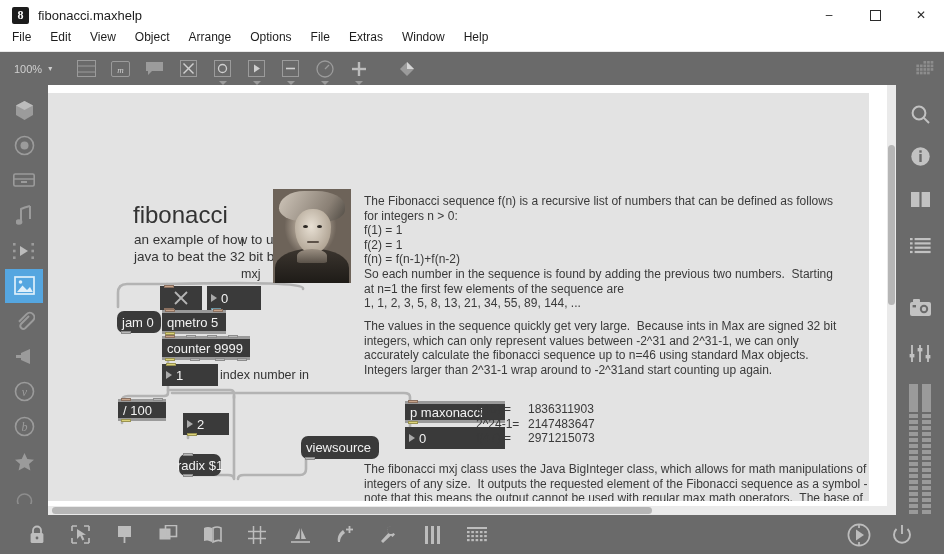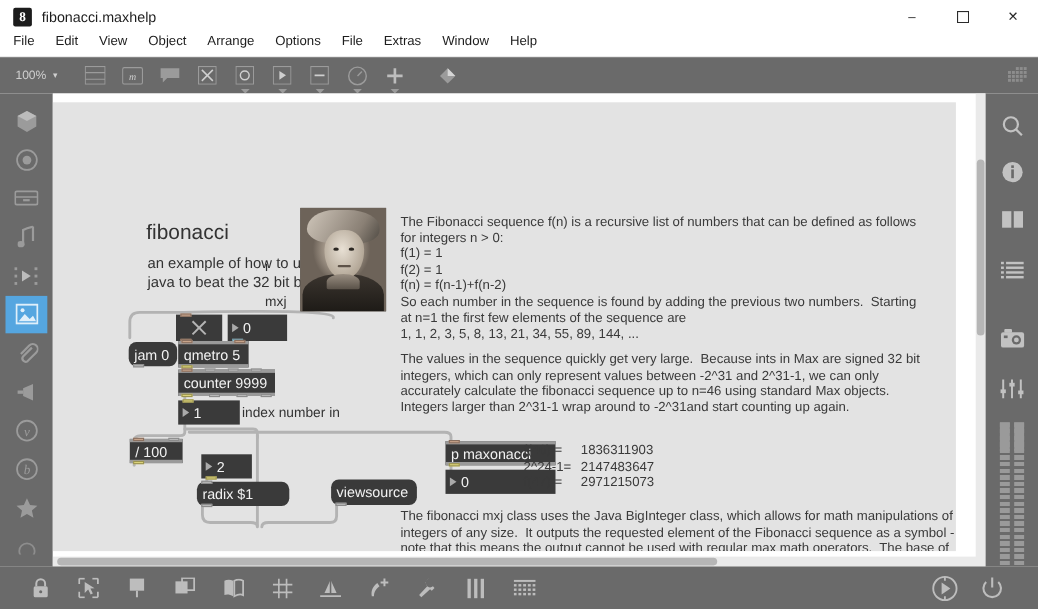"fibonacci" .p-title { font-size: 19px -> 24px }
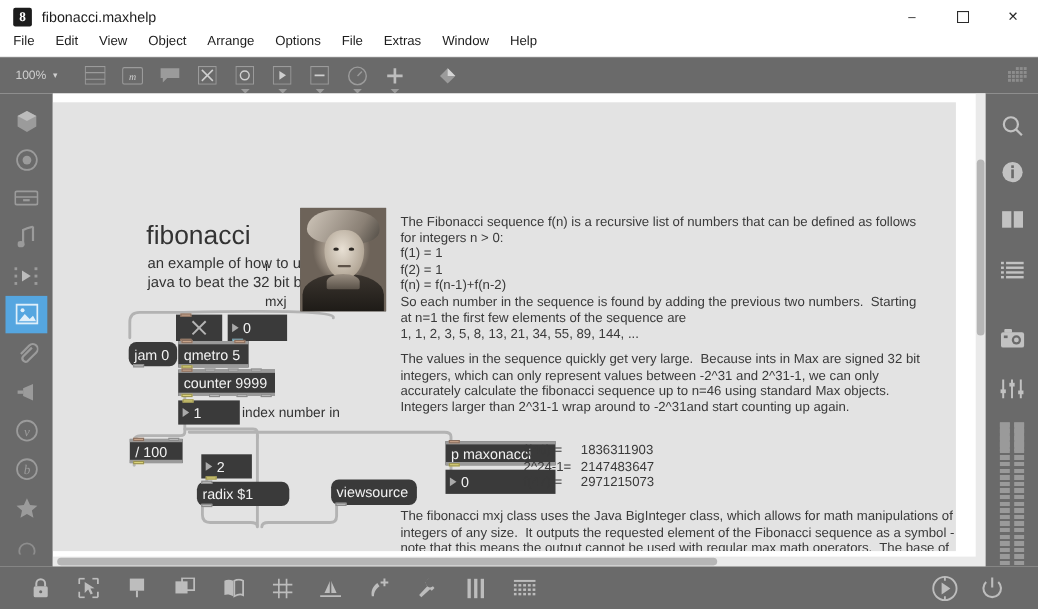"radix $1" div.obj { justify-content: none -> center; top: 345px -> 361px; width: 84px -> 42px }
